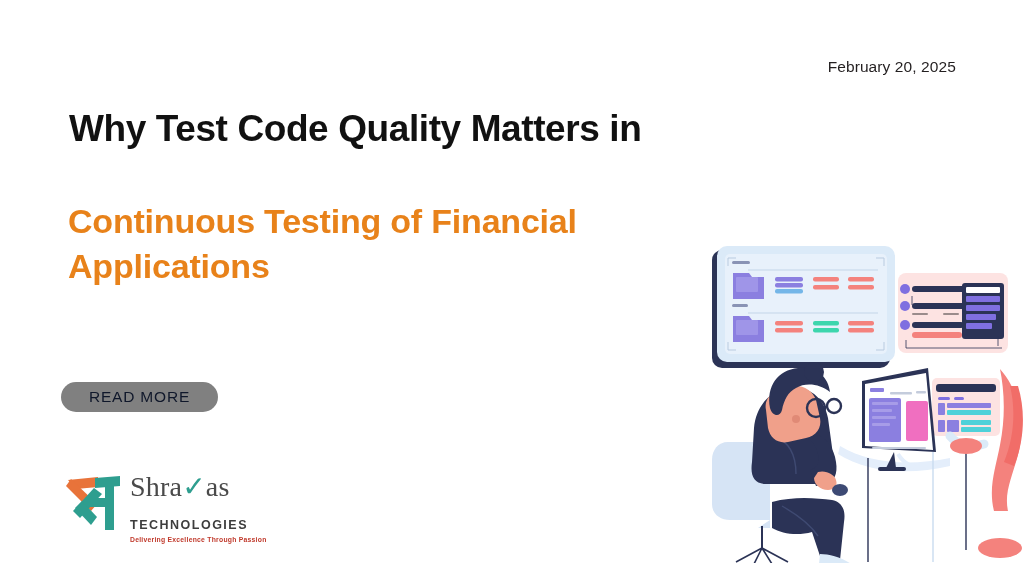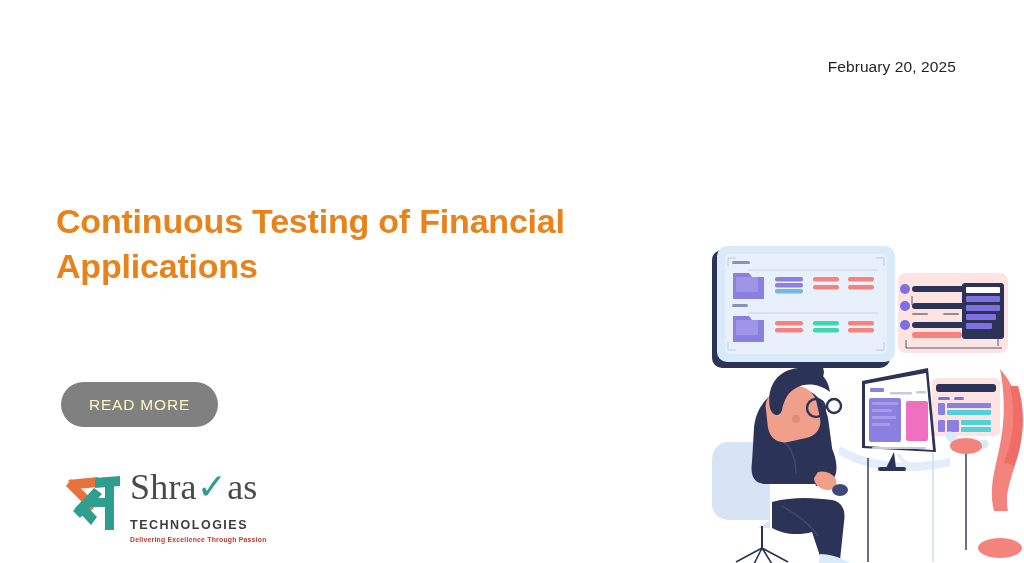"Why Test Code Quality Matters" h1.headline { html: none -> <h1>Why Test Code Quality Matters in</h1> }
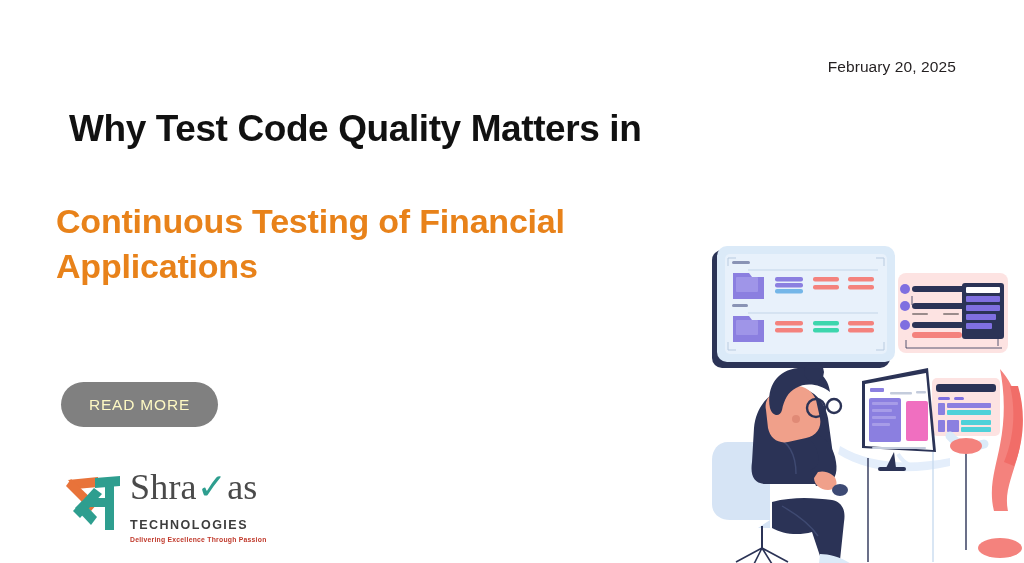"Continuous Testing of Financial" .subhead { left: 56px -> 68px }
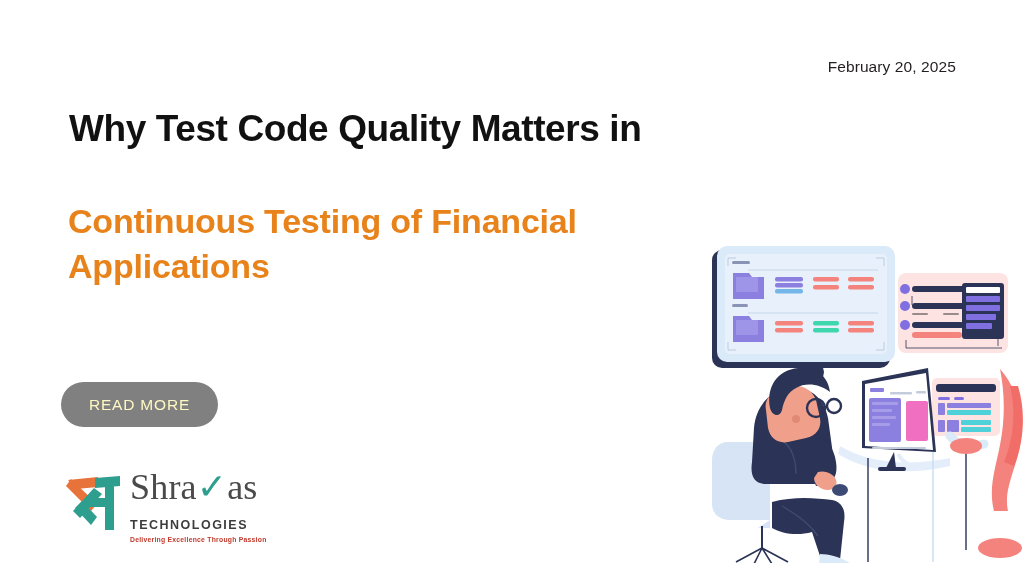"READ MORE" .read-more { color: #fef9c3 -> #0f172a; height: 45px -> 30px }
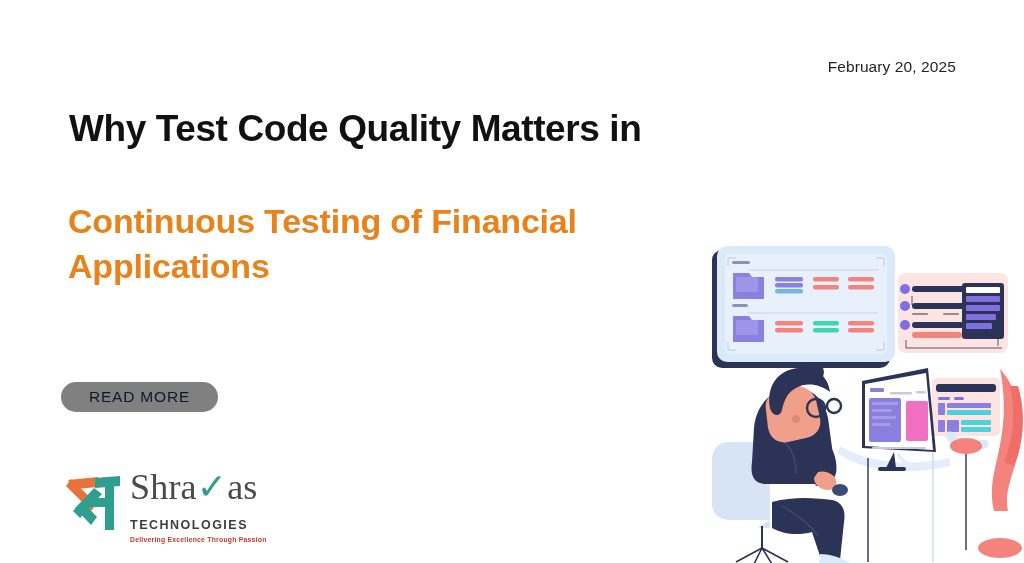"Shra✓as" .logo-word { font-size: 36px -> 28px }
